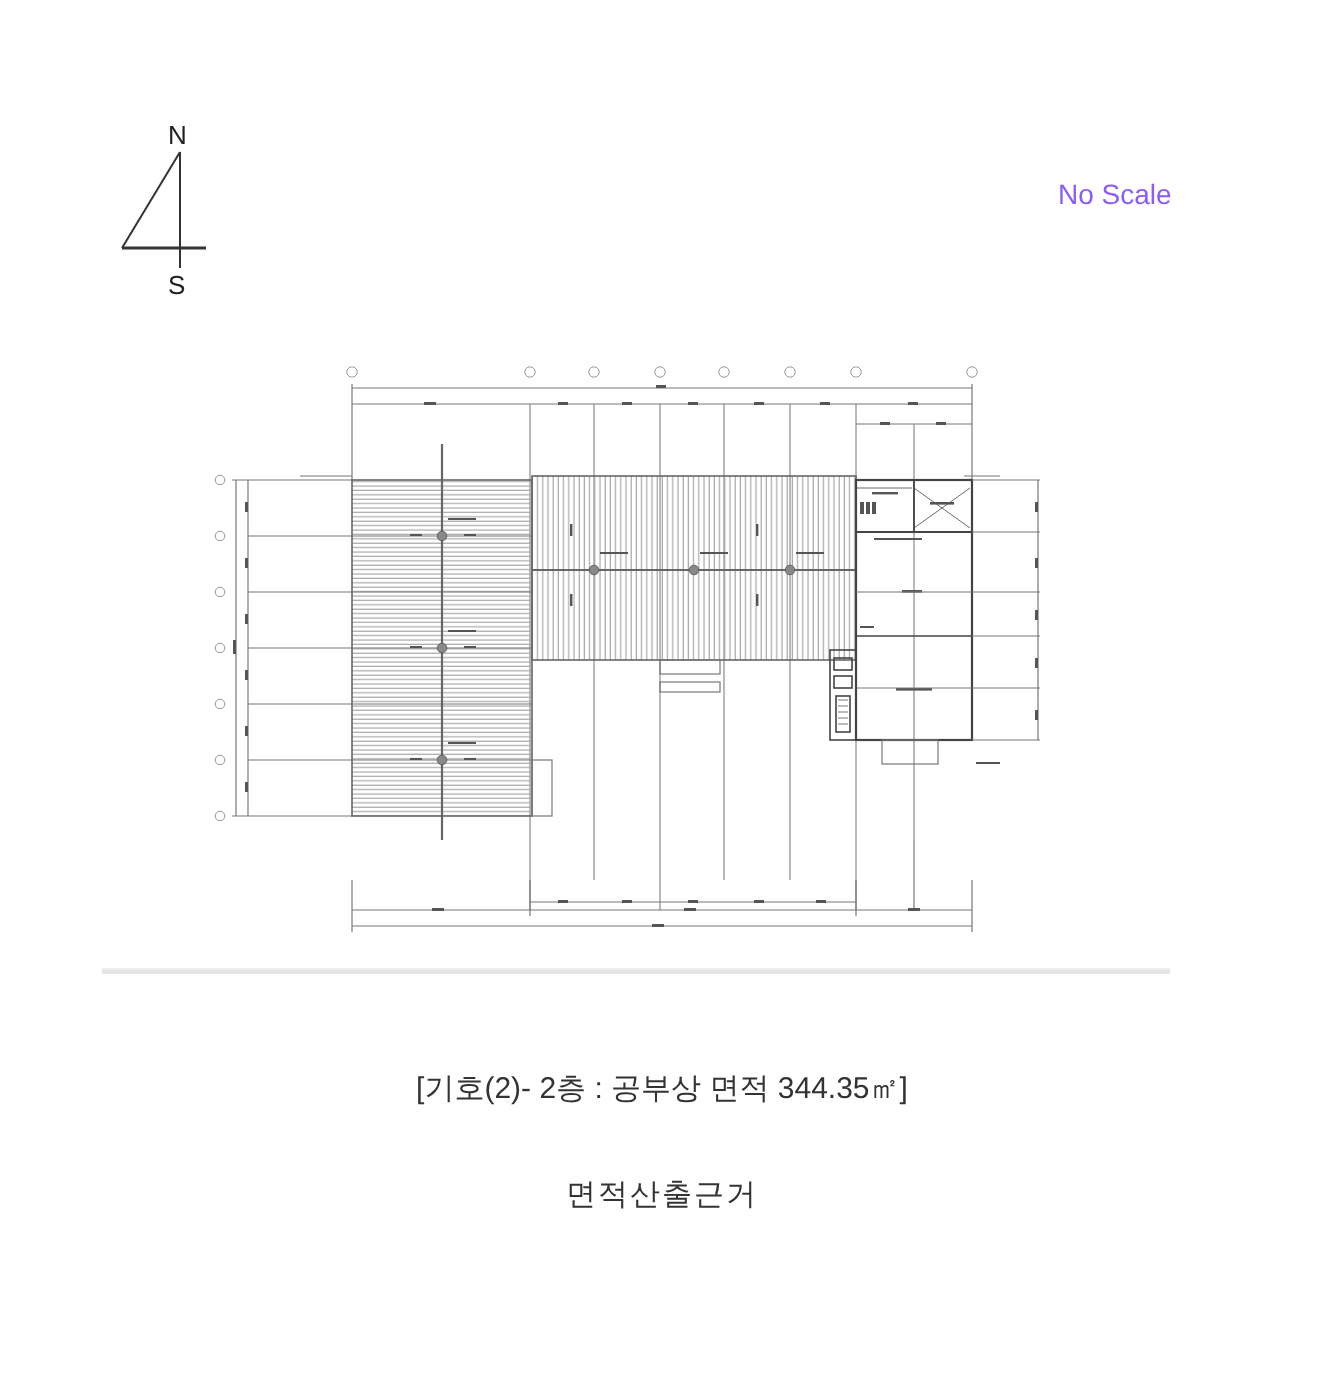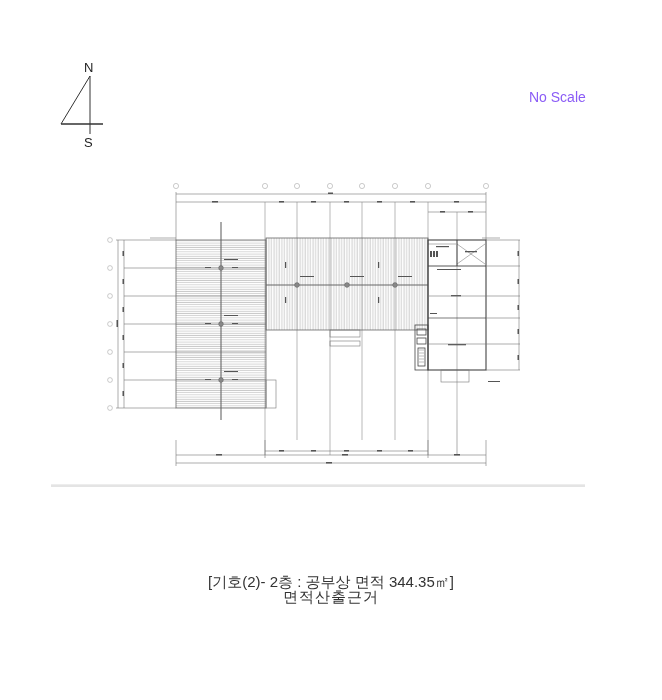"[기호(2)- 2층 : 공부상 면적" .caption.line2 { top: 573px -> 535px }
